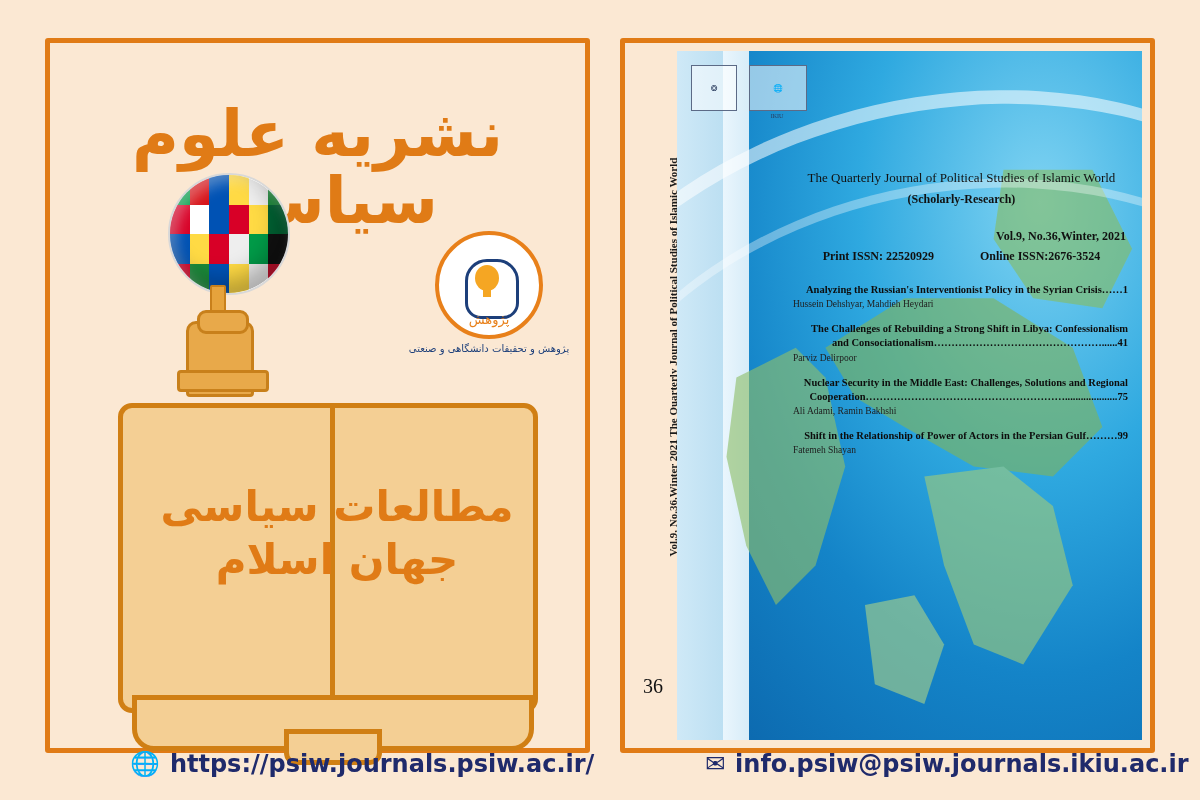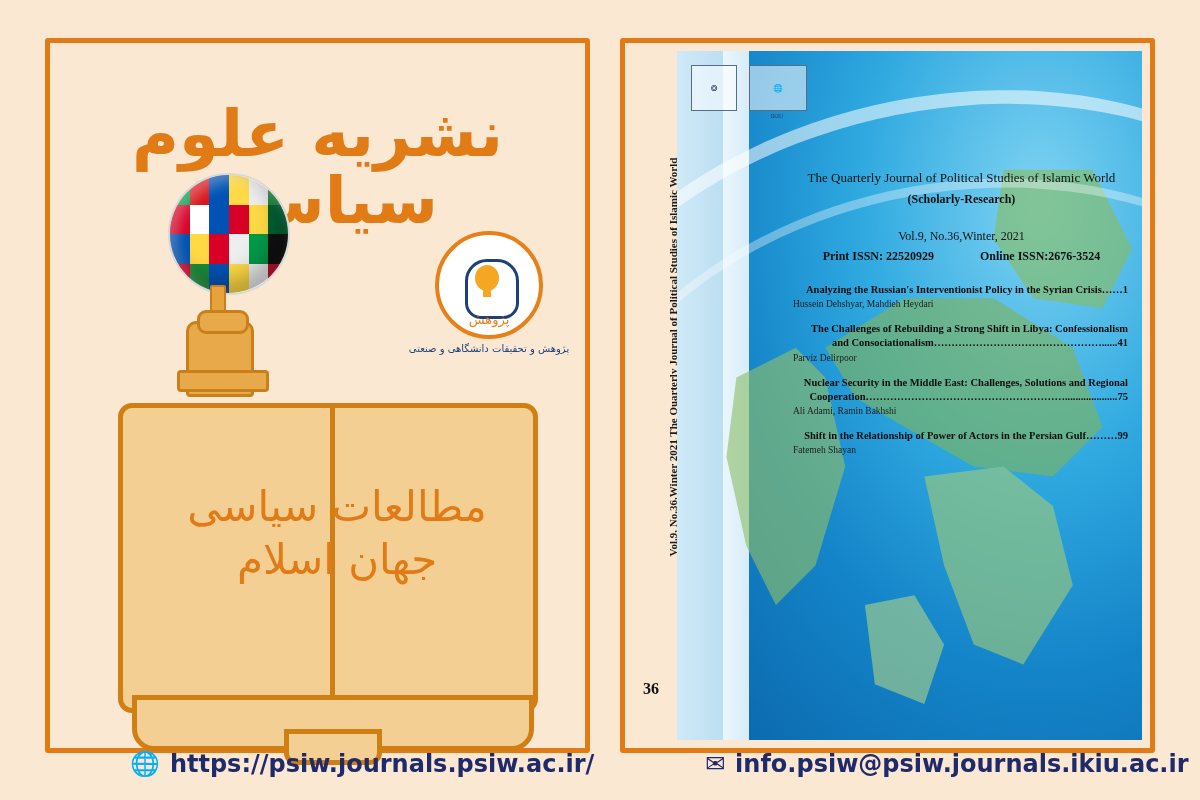"Vol.9, No.36,Winter, 2021" .cover-meta .vol { font-weight: normal -> bold; text-align: none -> right }
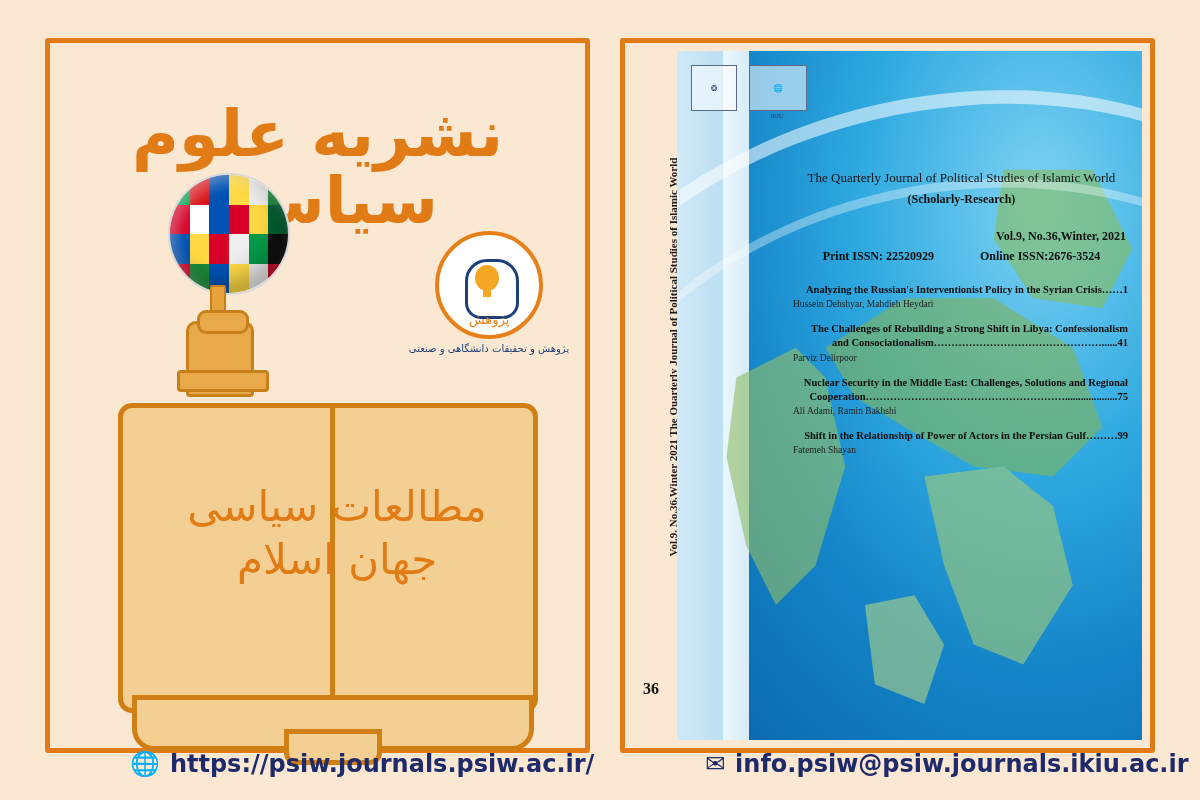"مطالعات سیاسی" .book-text { font-weight: normal -> bold }
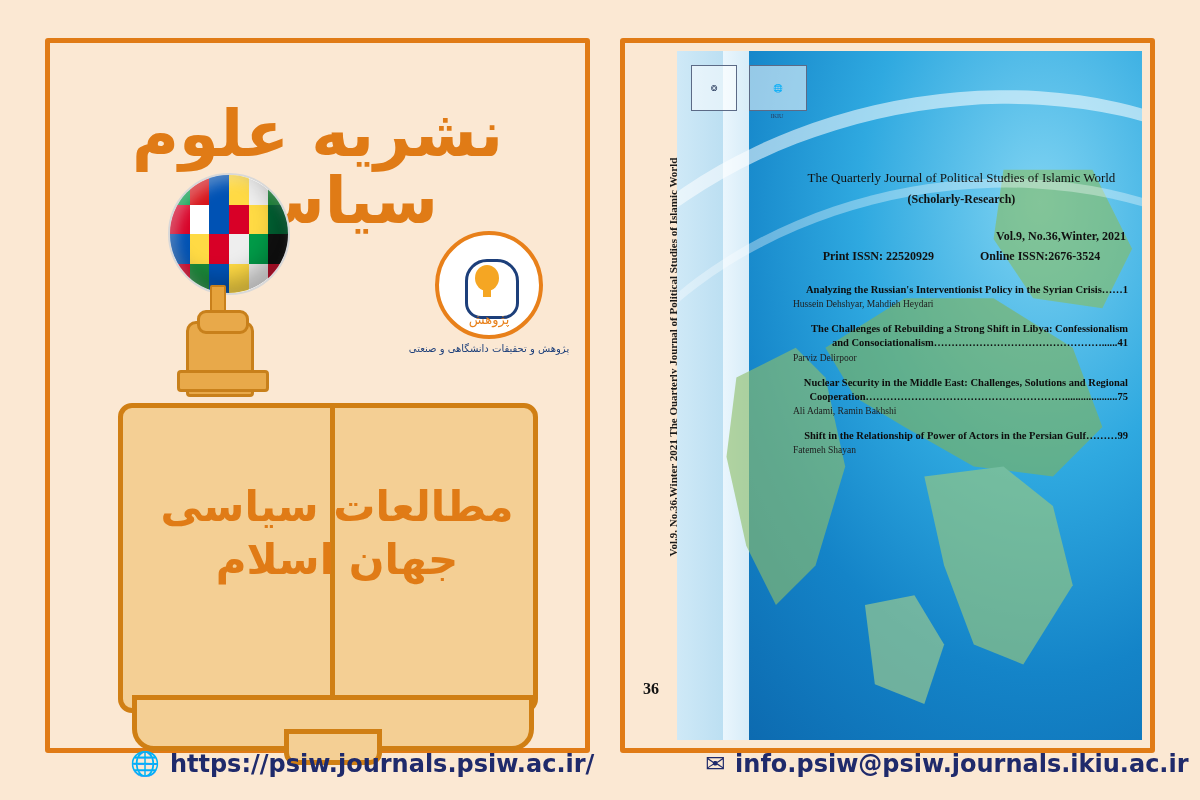"36" .spine-num { font-size: 16px -> 20px; font-weight: bold -> normal }
